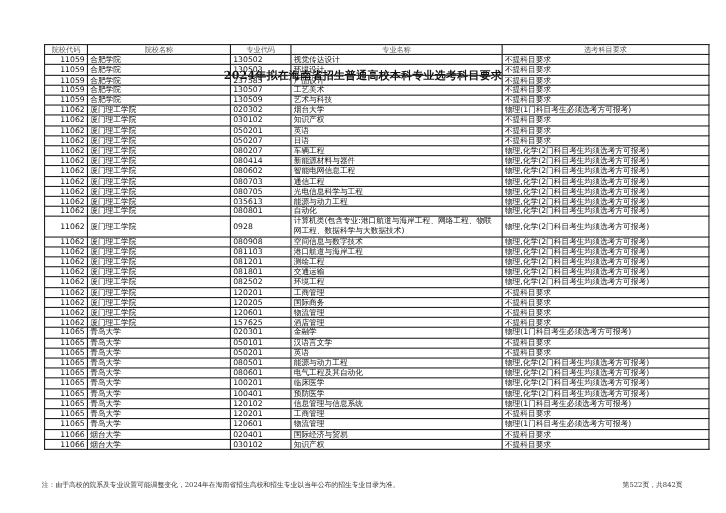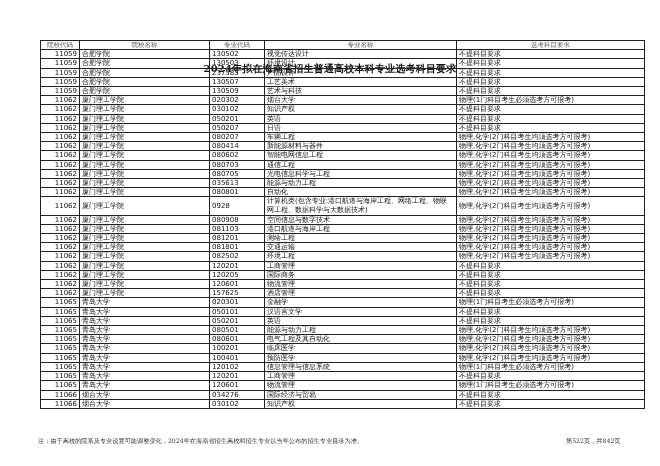"034276" td { text: 034276 -> 020401 }
